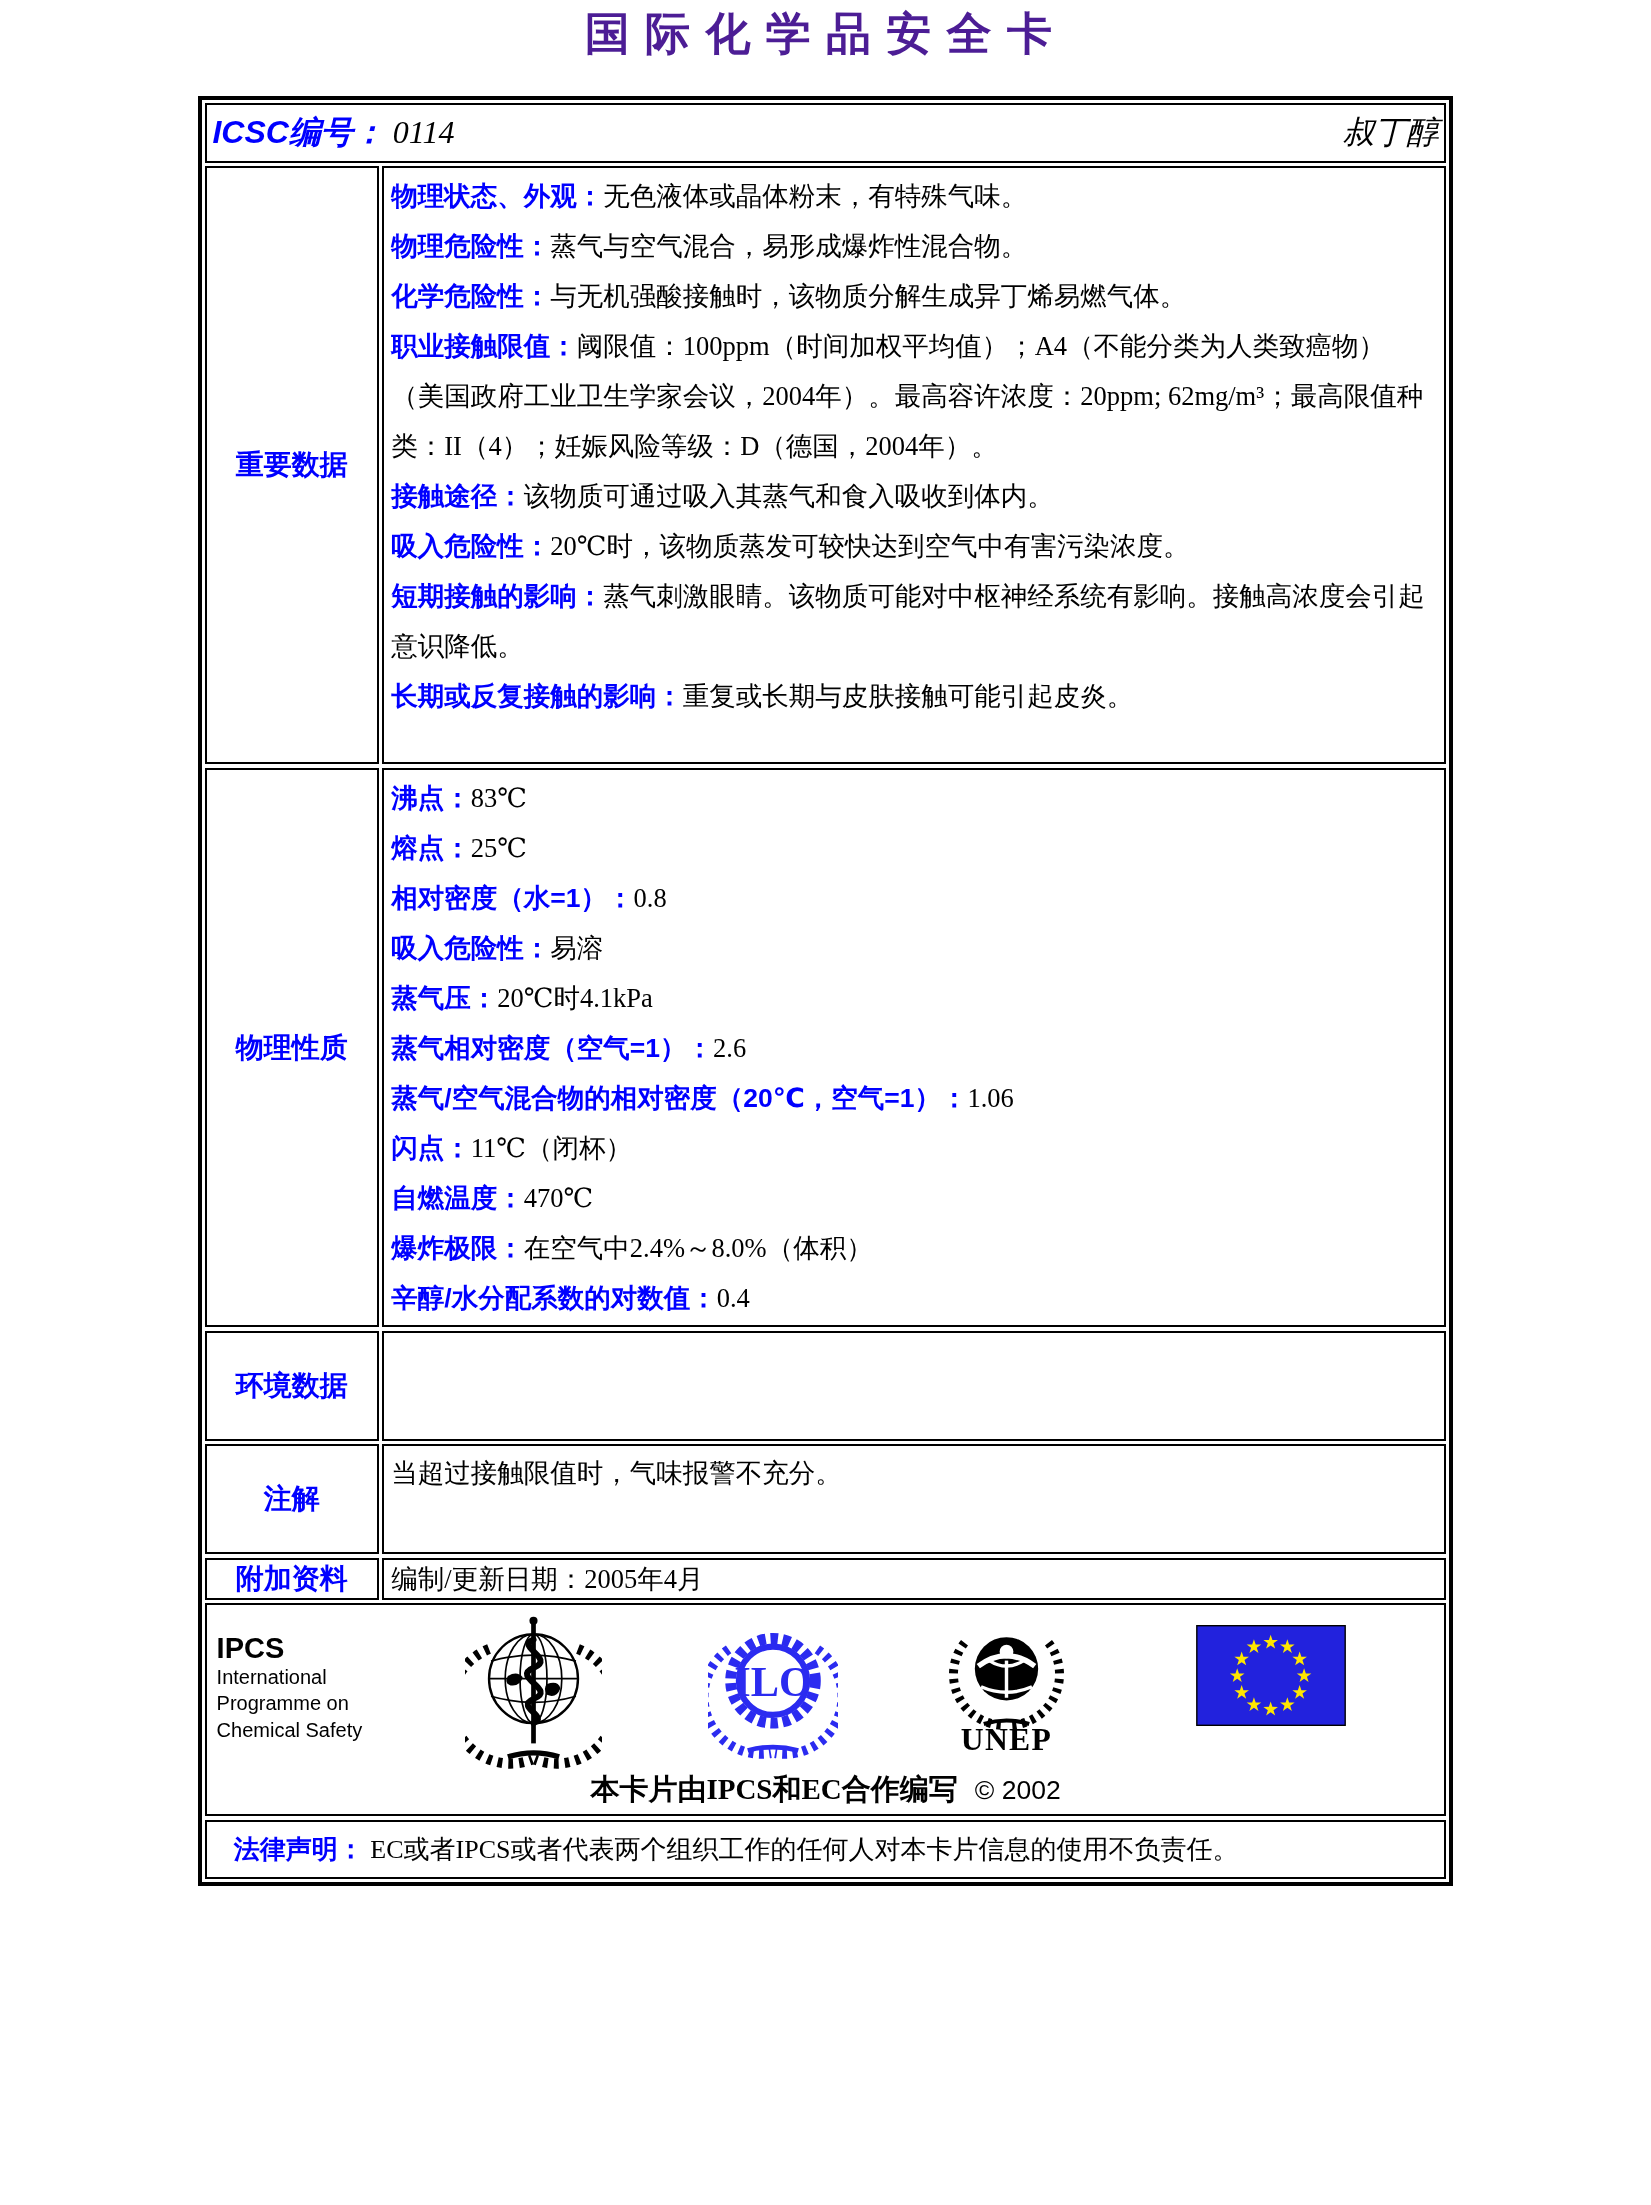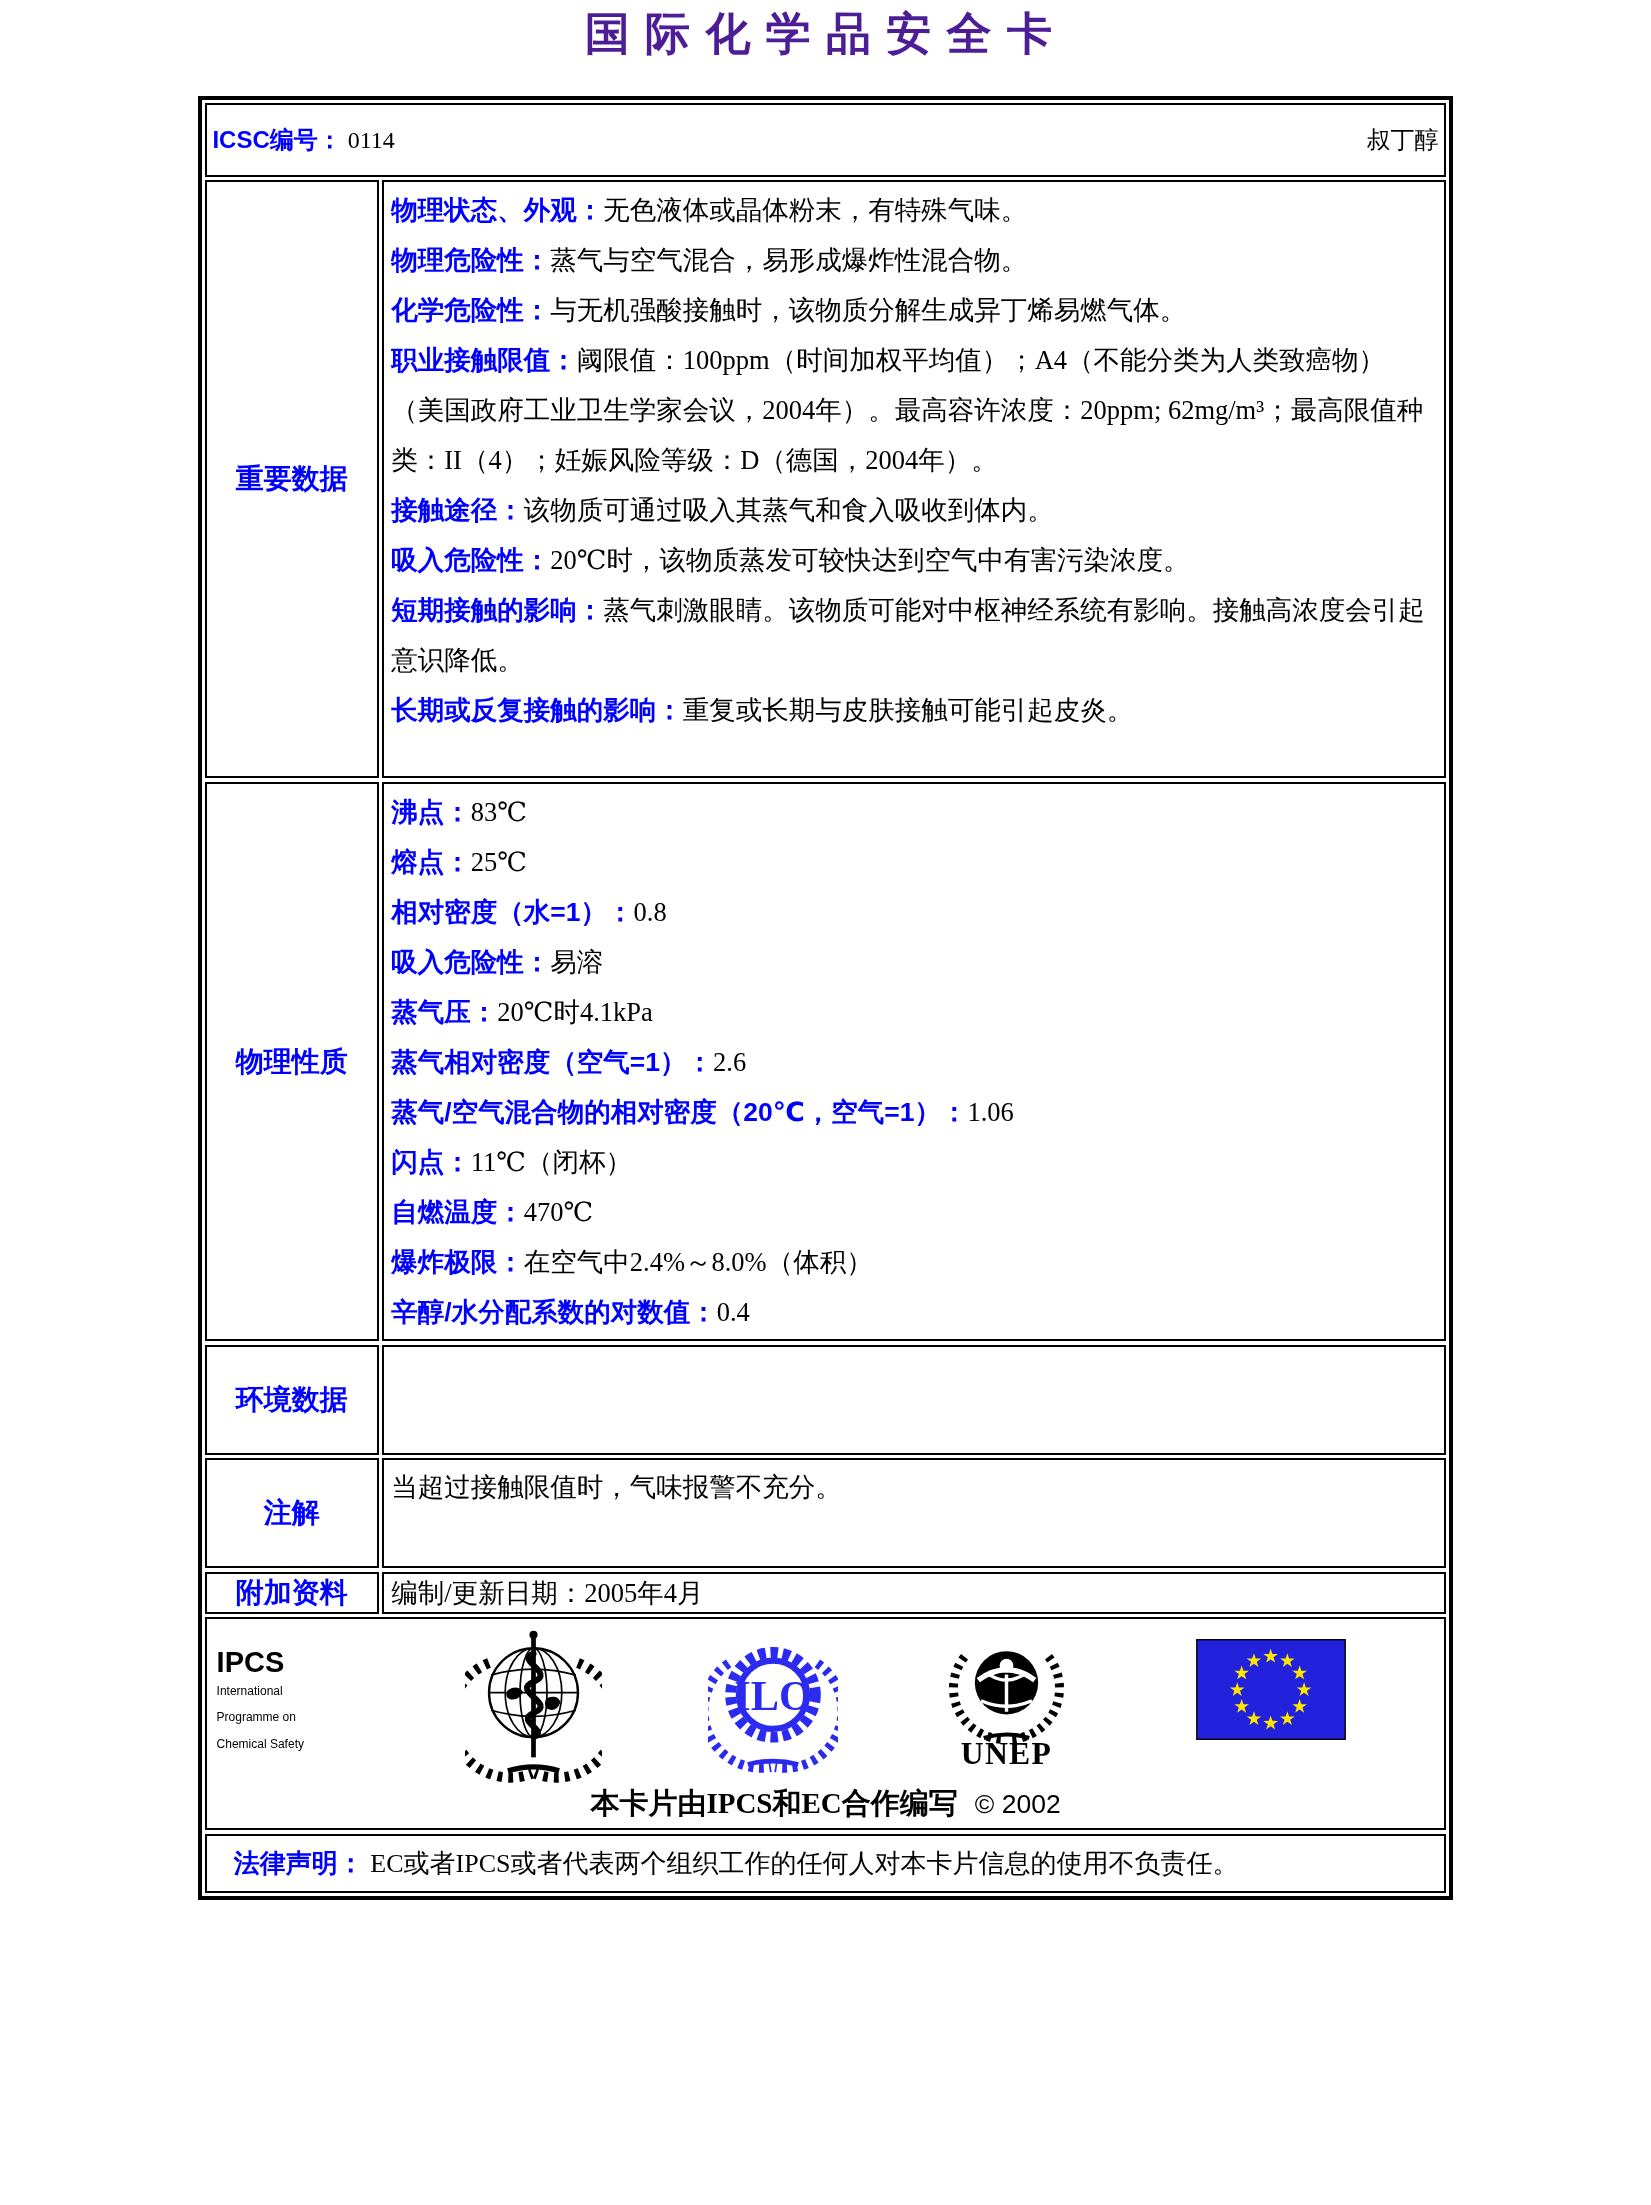"ICSC编号： 0114" .icsc-cell { font-size: 24px -> 32px; font-style: none -> italic; height: 74px -> 60px }
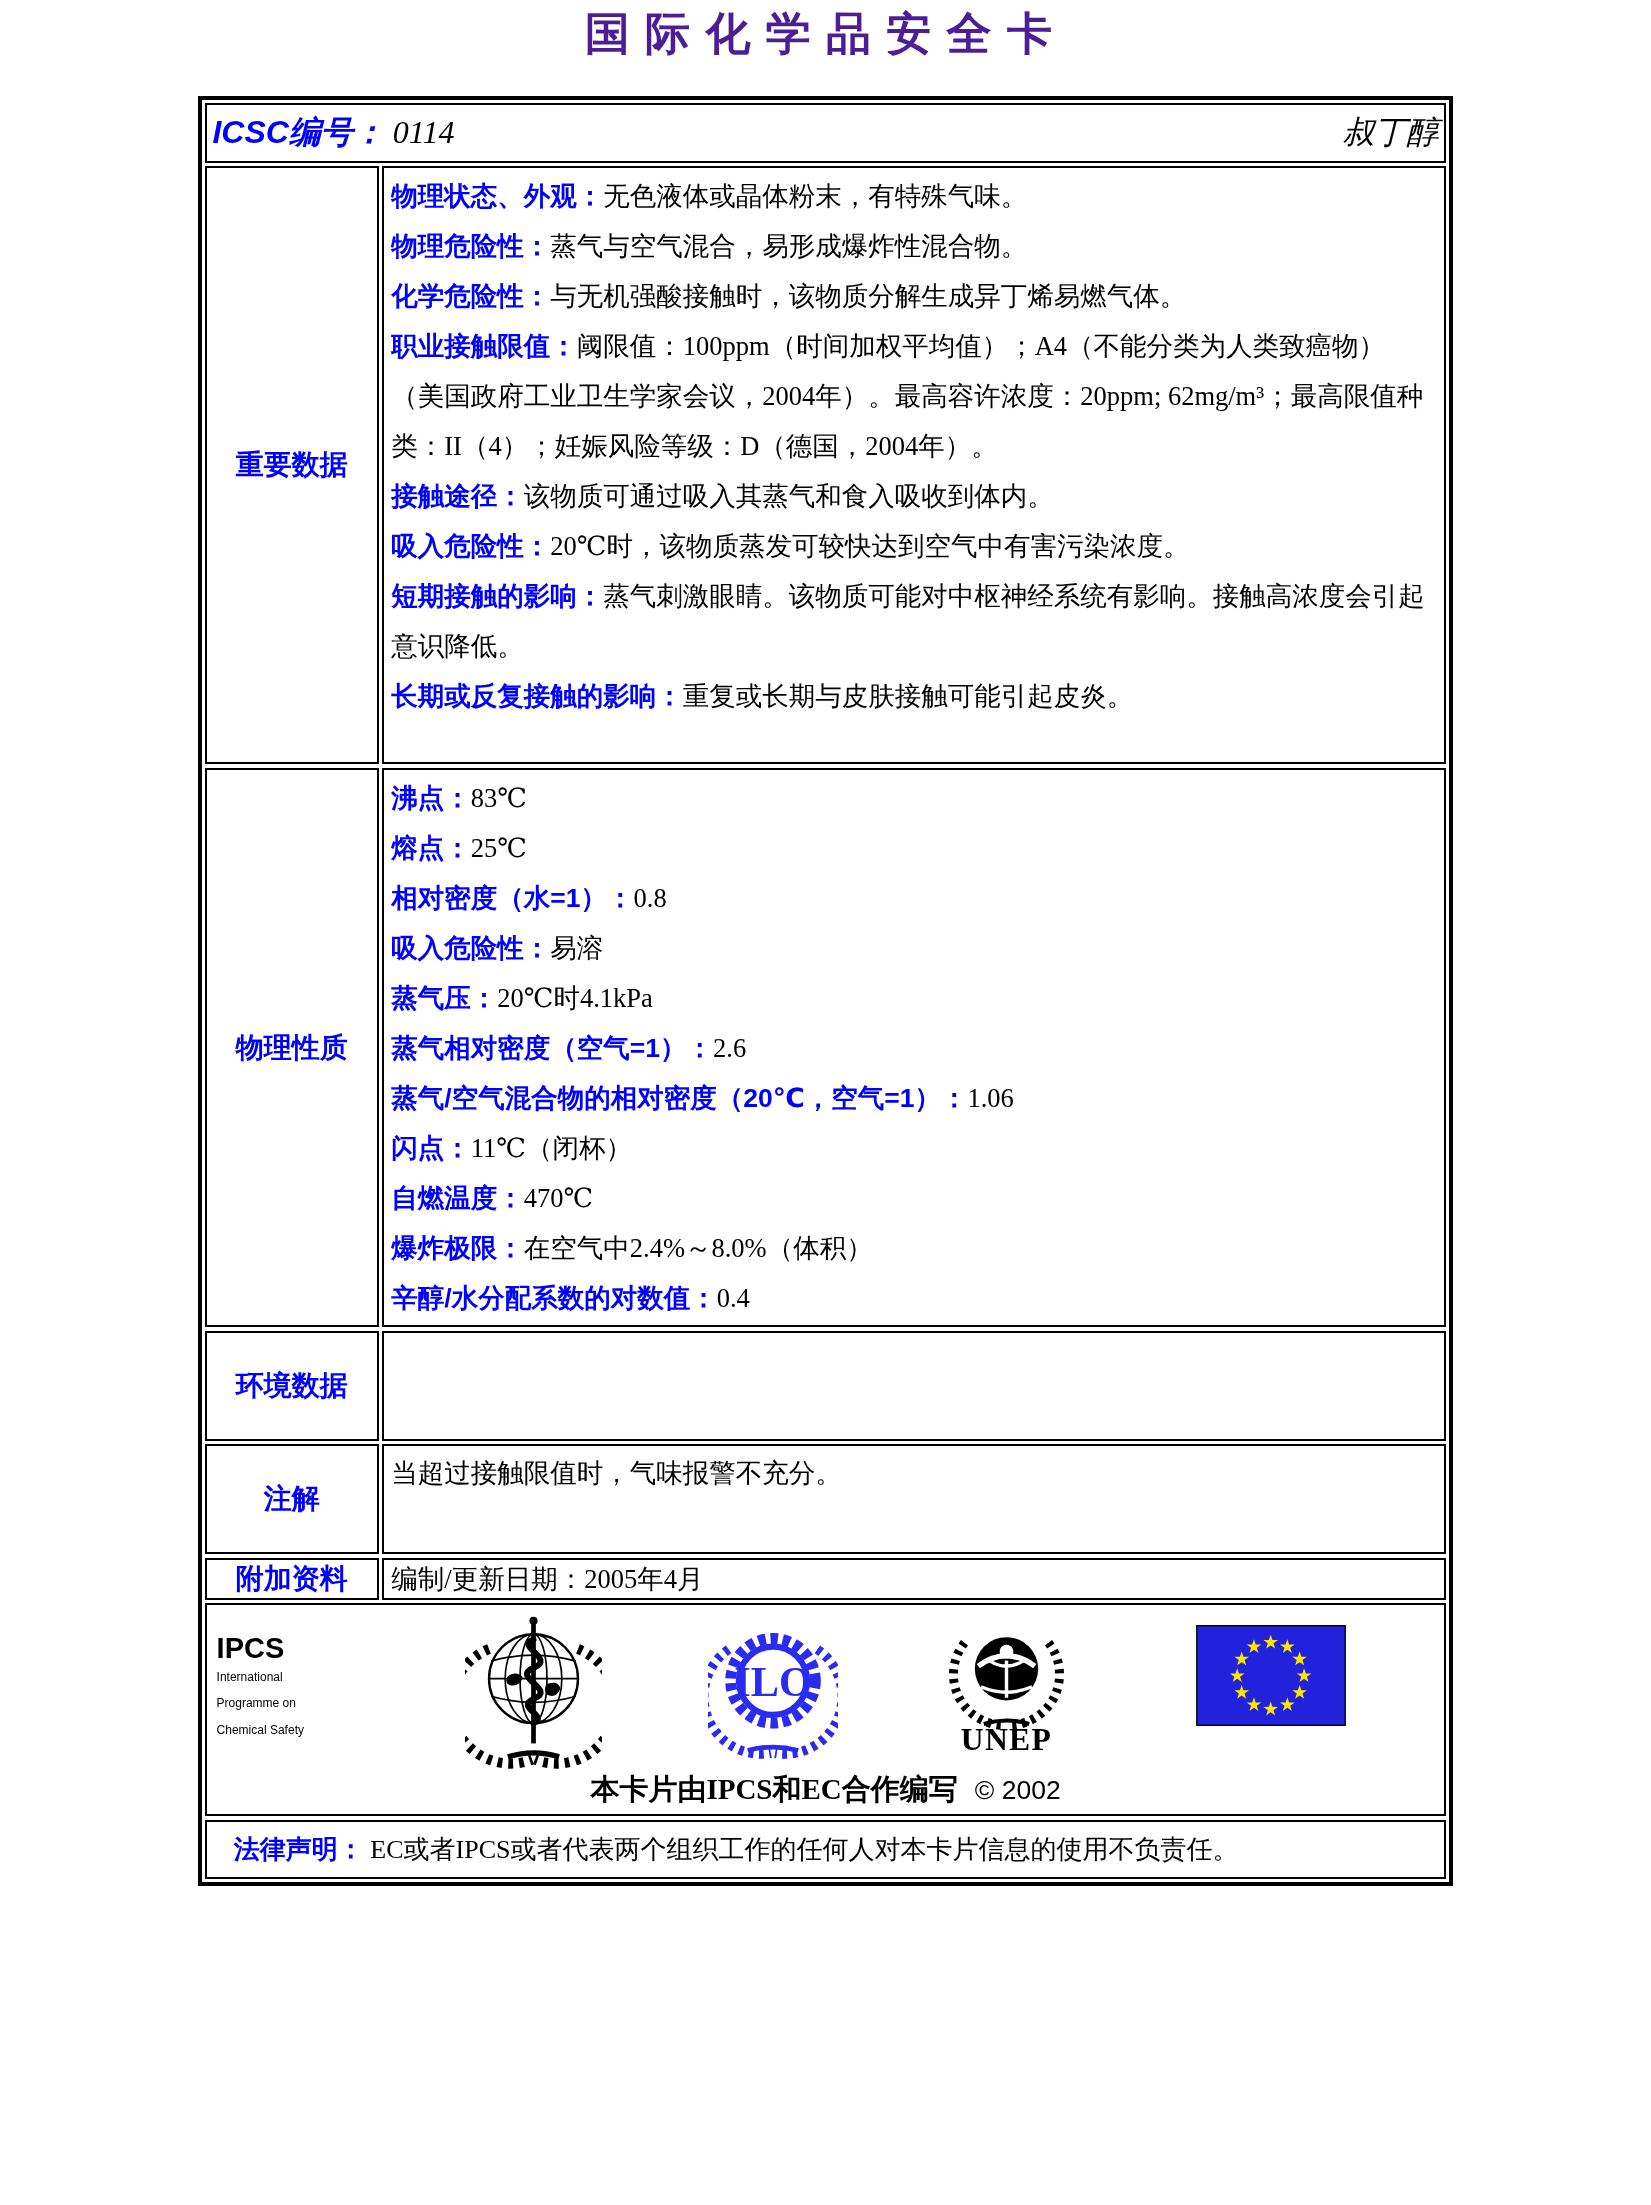"International" .ipcs-line { font-size: 12px -> 20px }
